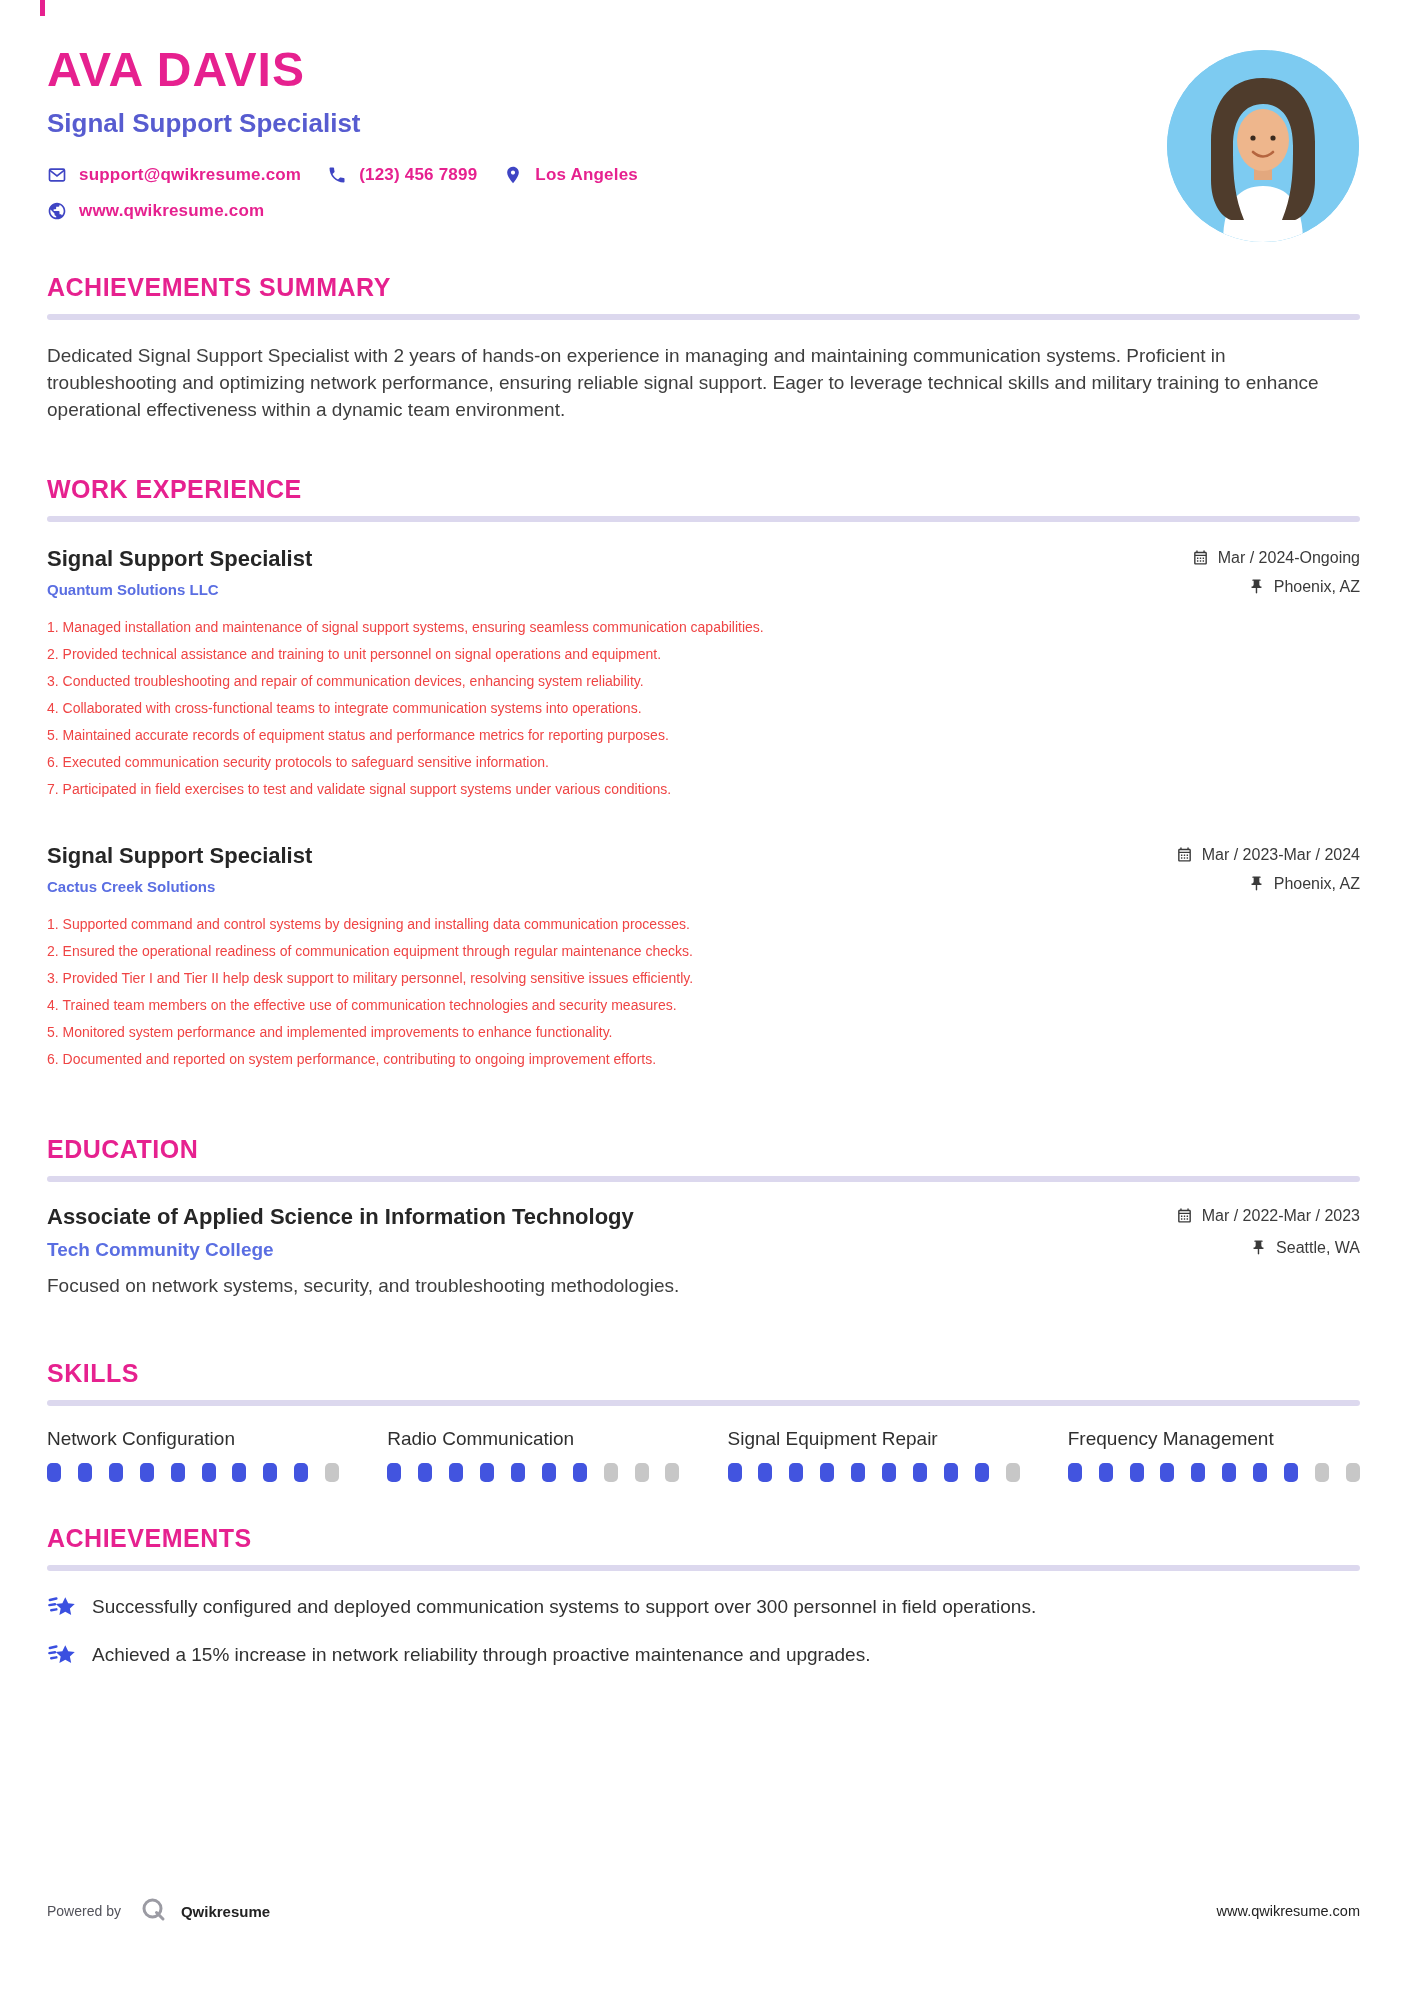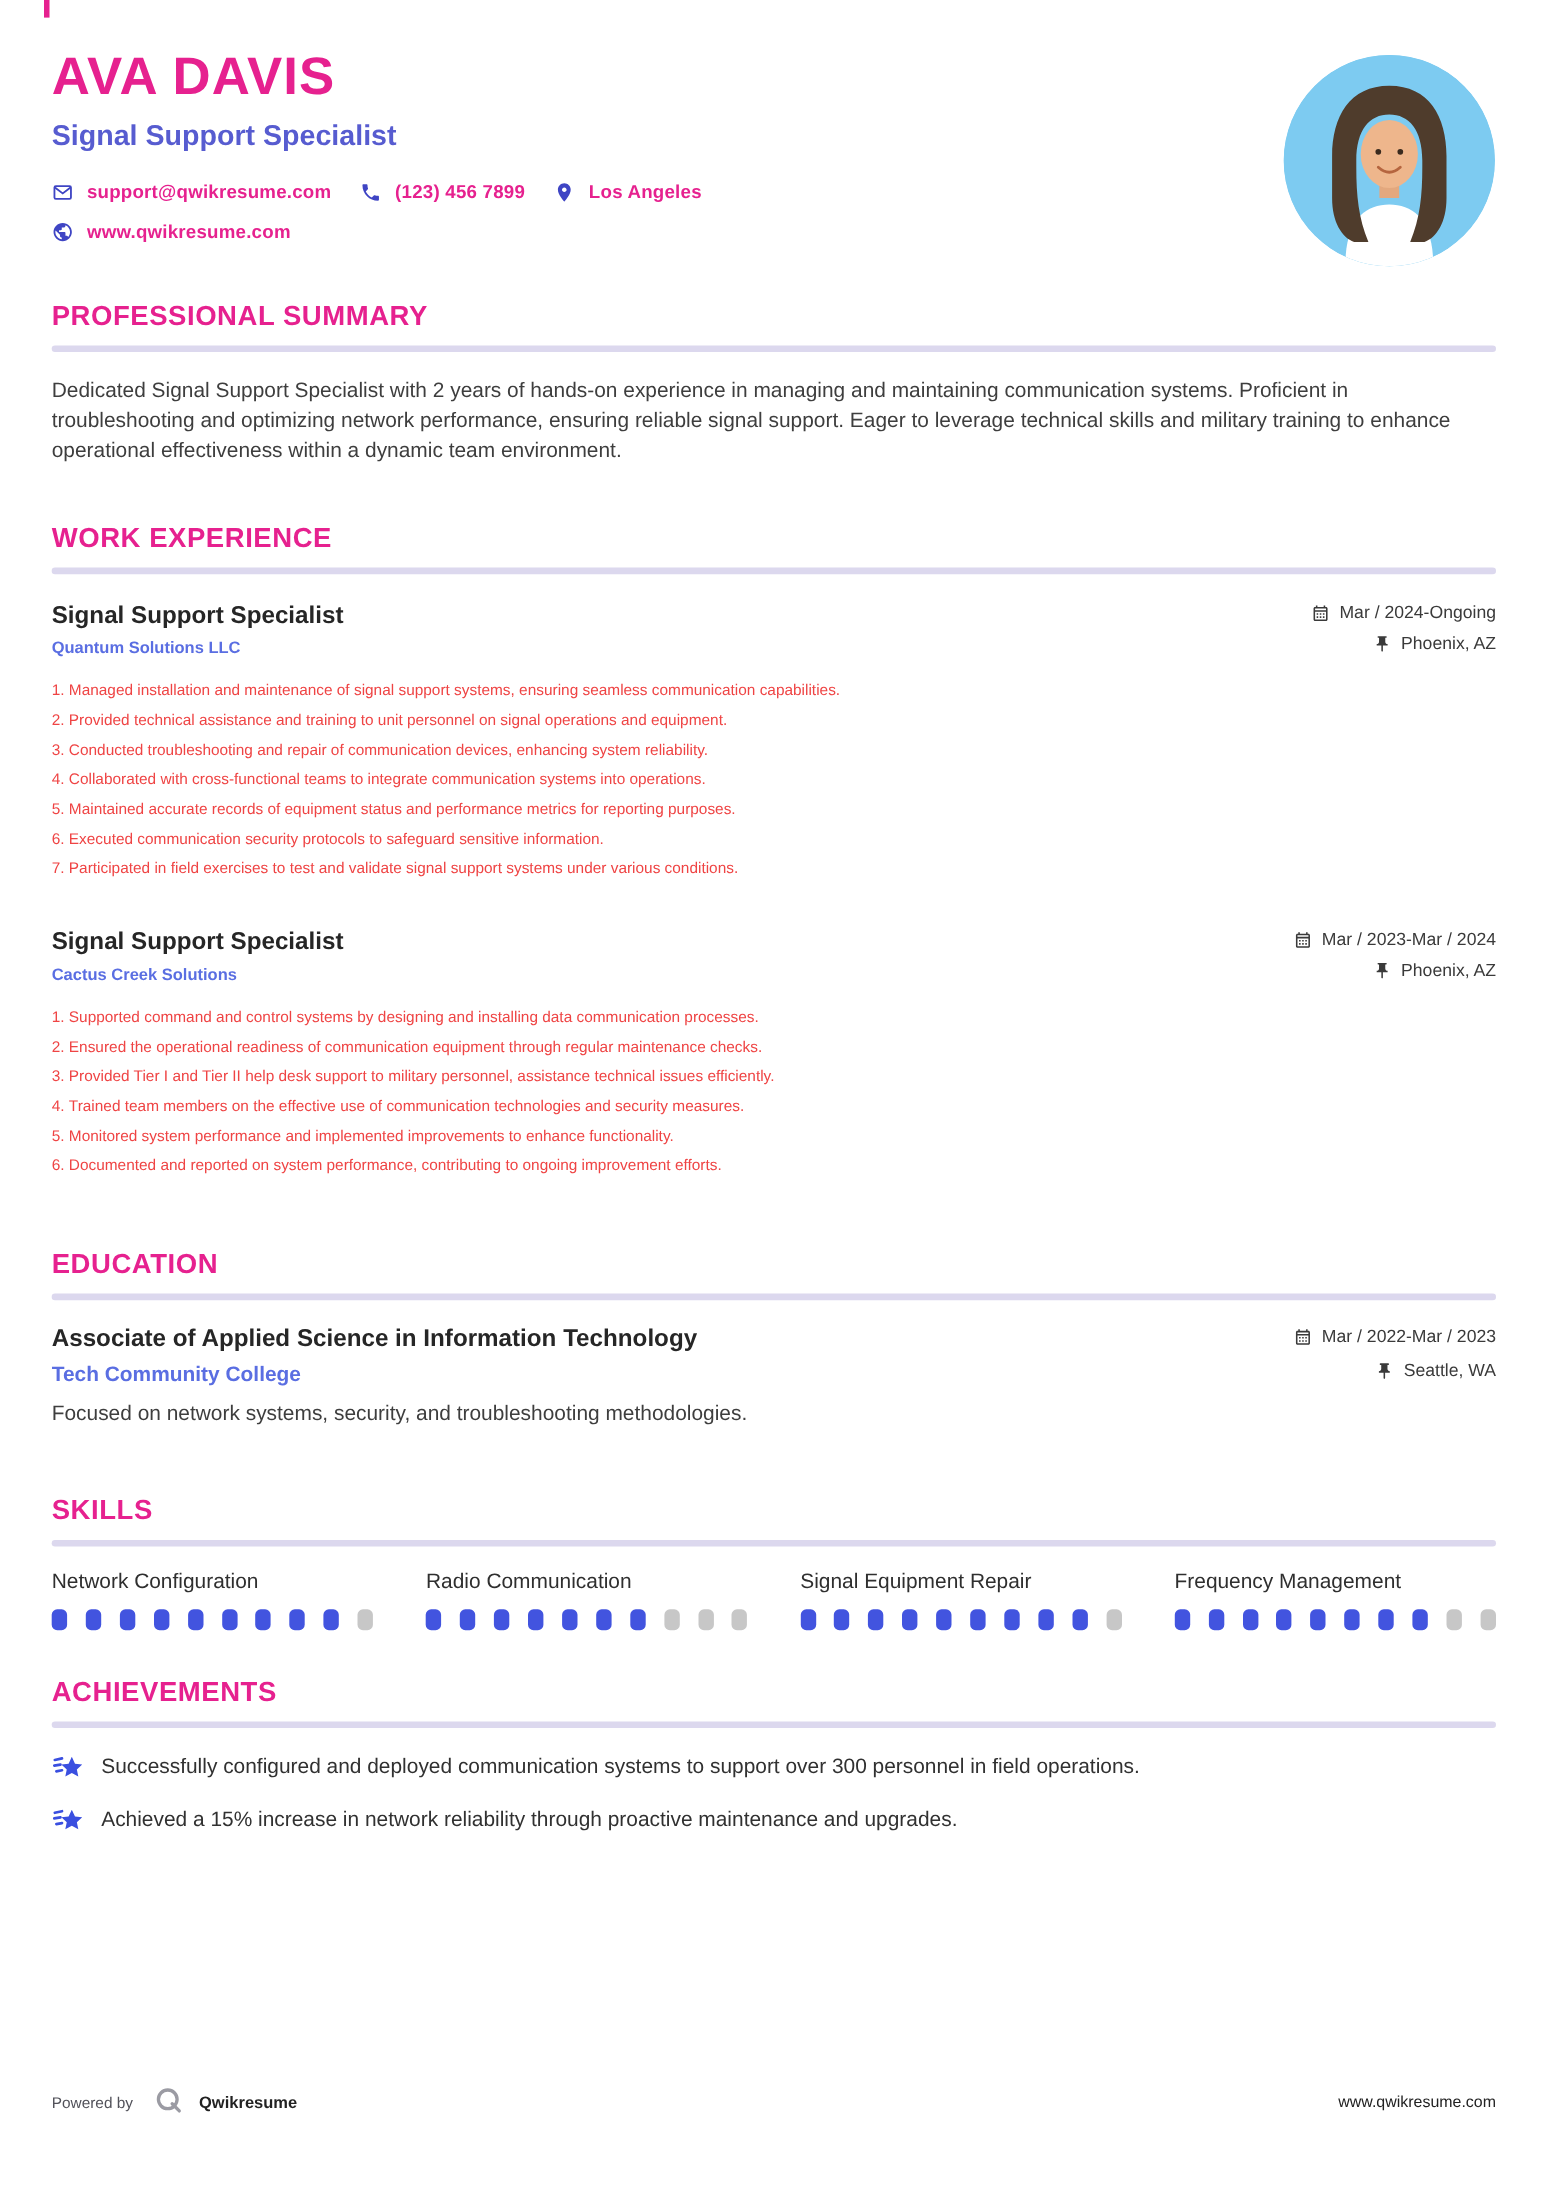"PROFESSIONAL SUMMARY" div.section-heading { text: PROFESSIONAL -> ACHIEVEMENTS }
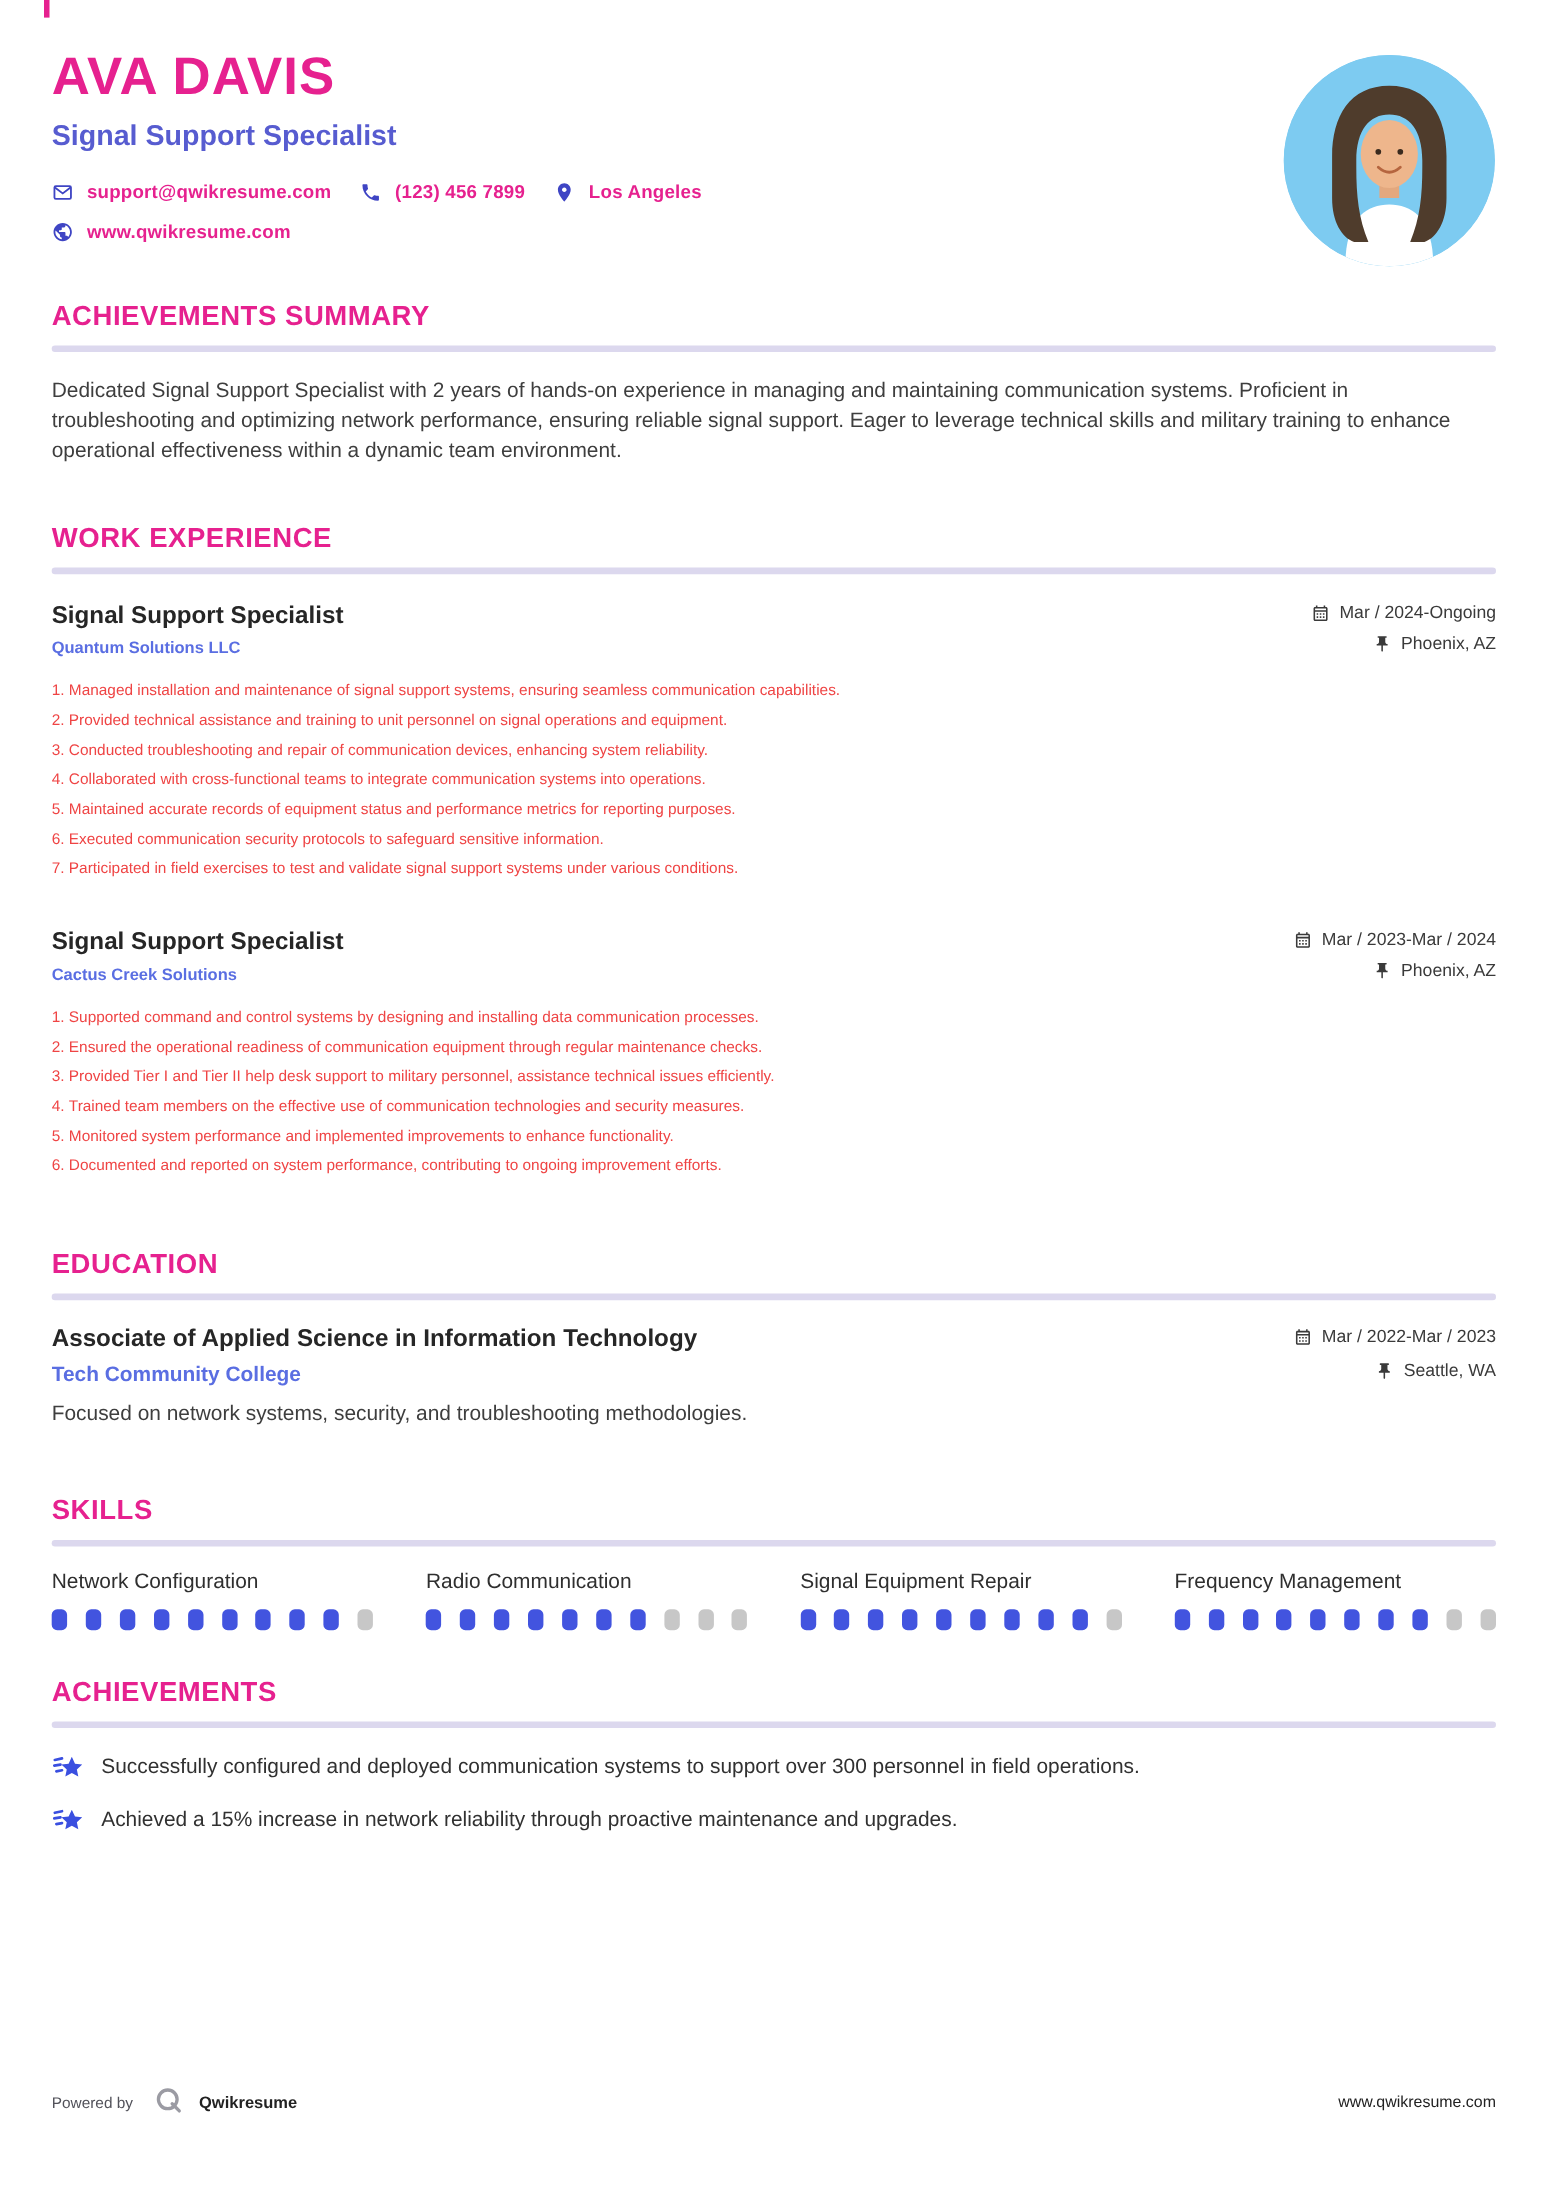"Provided Tier I and Tier" li { text: assistance technical -> resolving sensitive }
